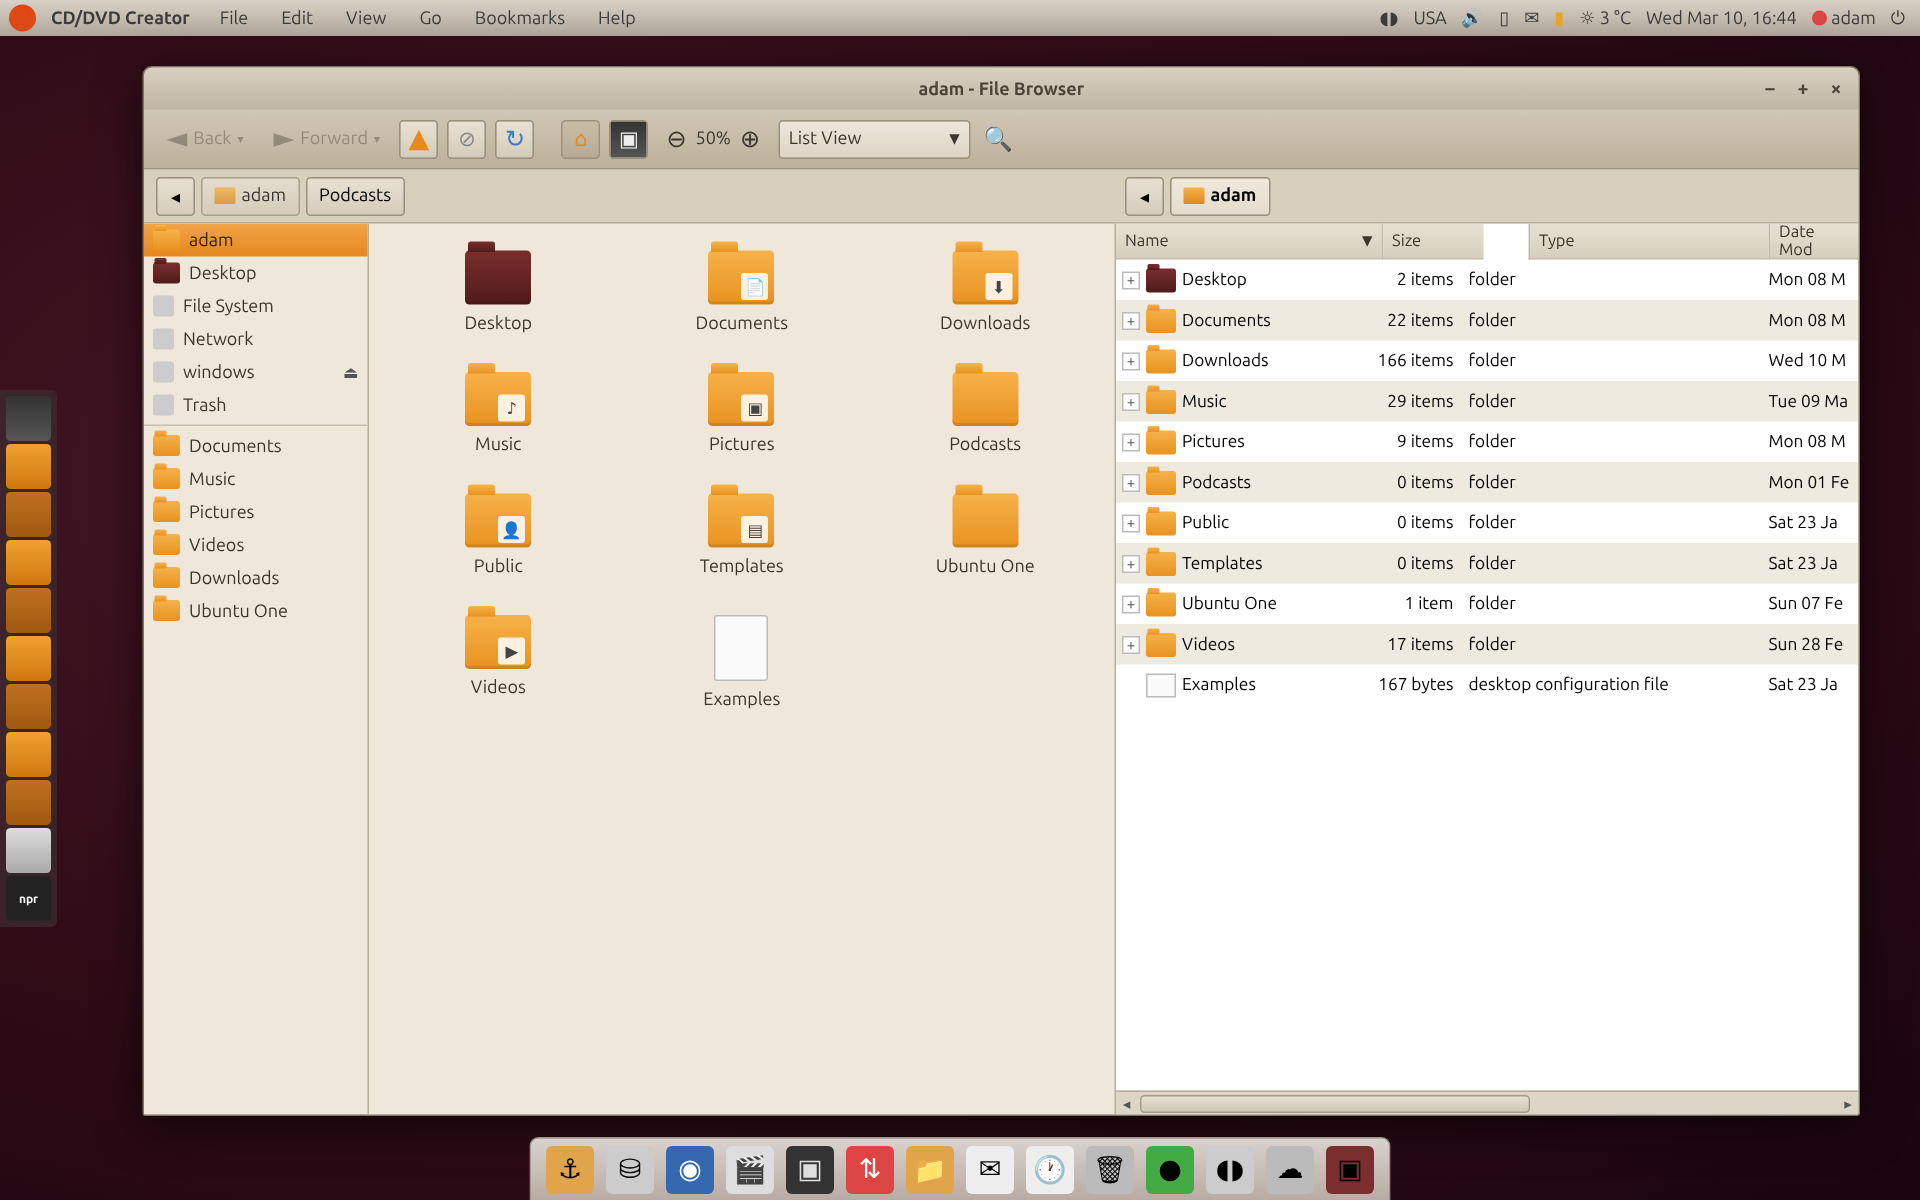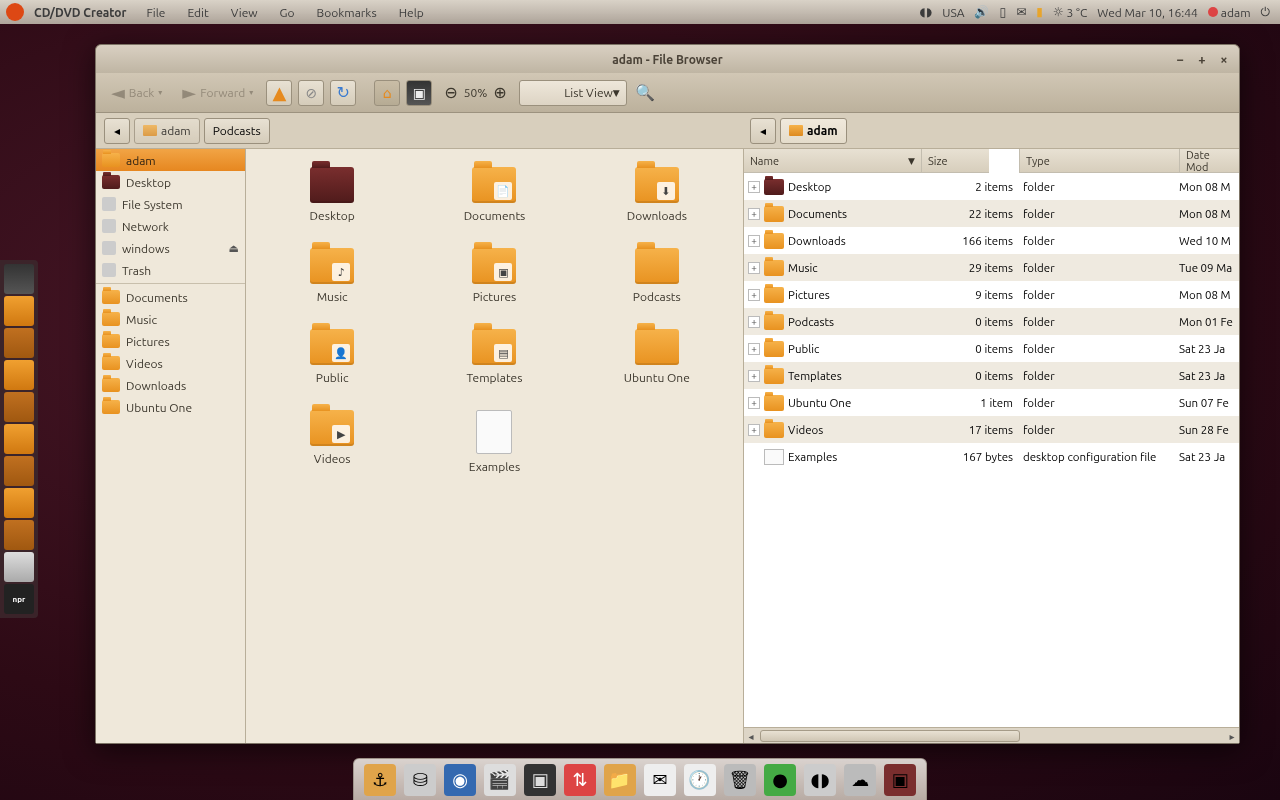"List View" .view-select { justify-content: flex-end -> space-between; width: 108px -> 128px }
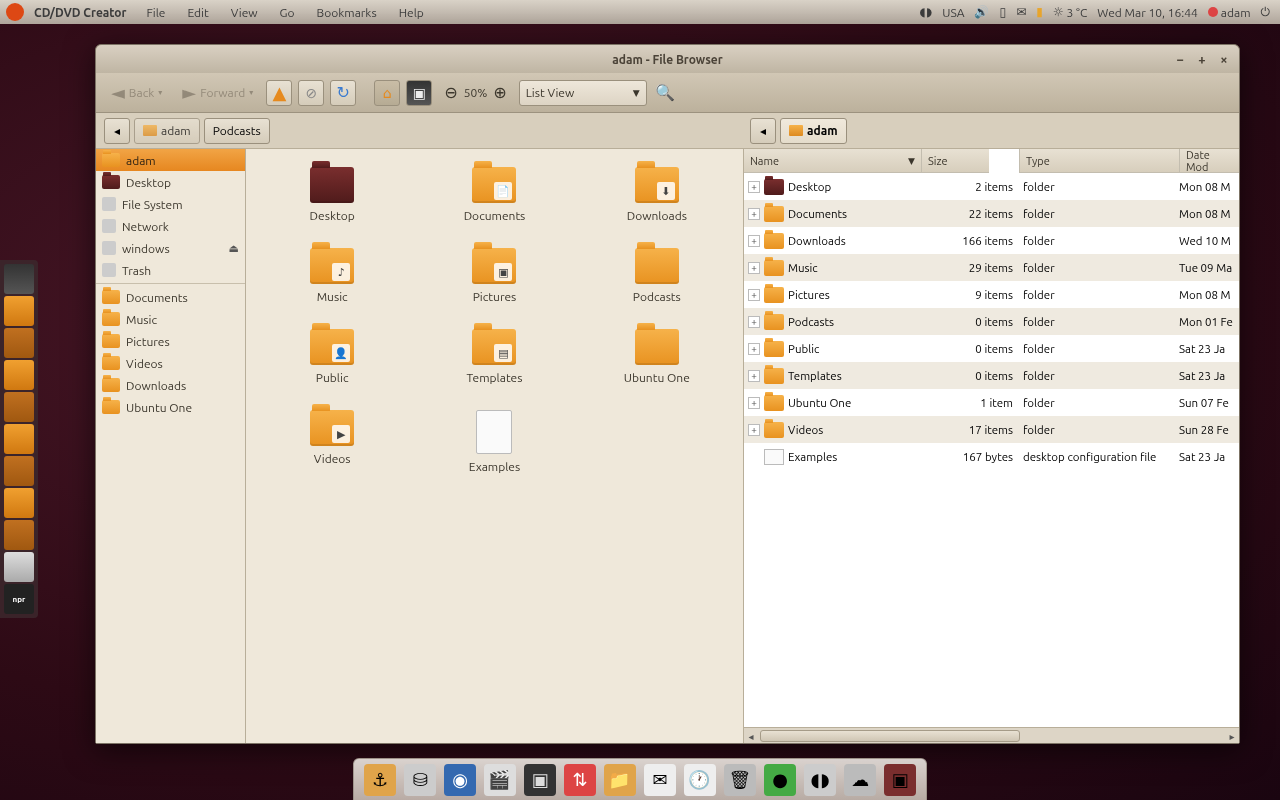"Mon 08 M" .lrow .rdate { margin-left: none -> 44px }
